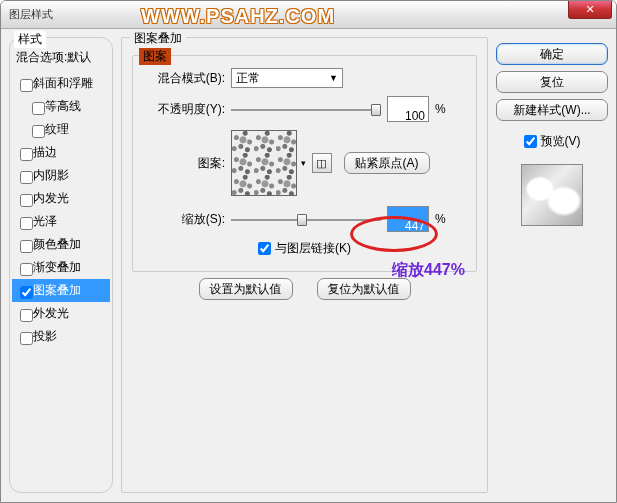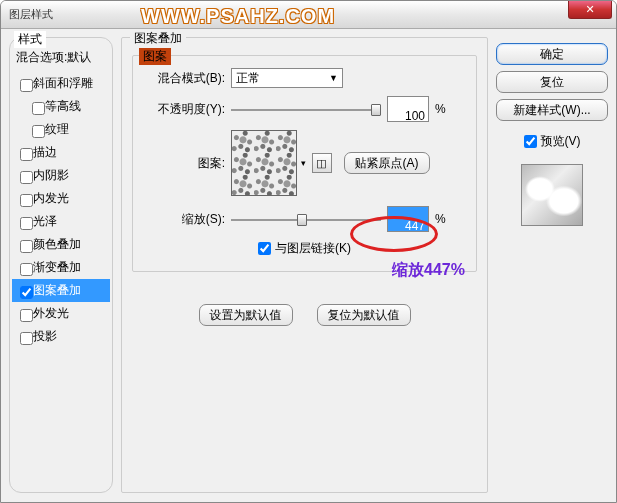"设置为默认值" .defaults-row { margin-top: 32px -> 6px }
